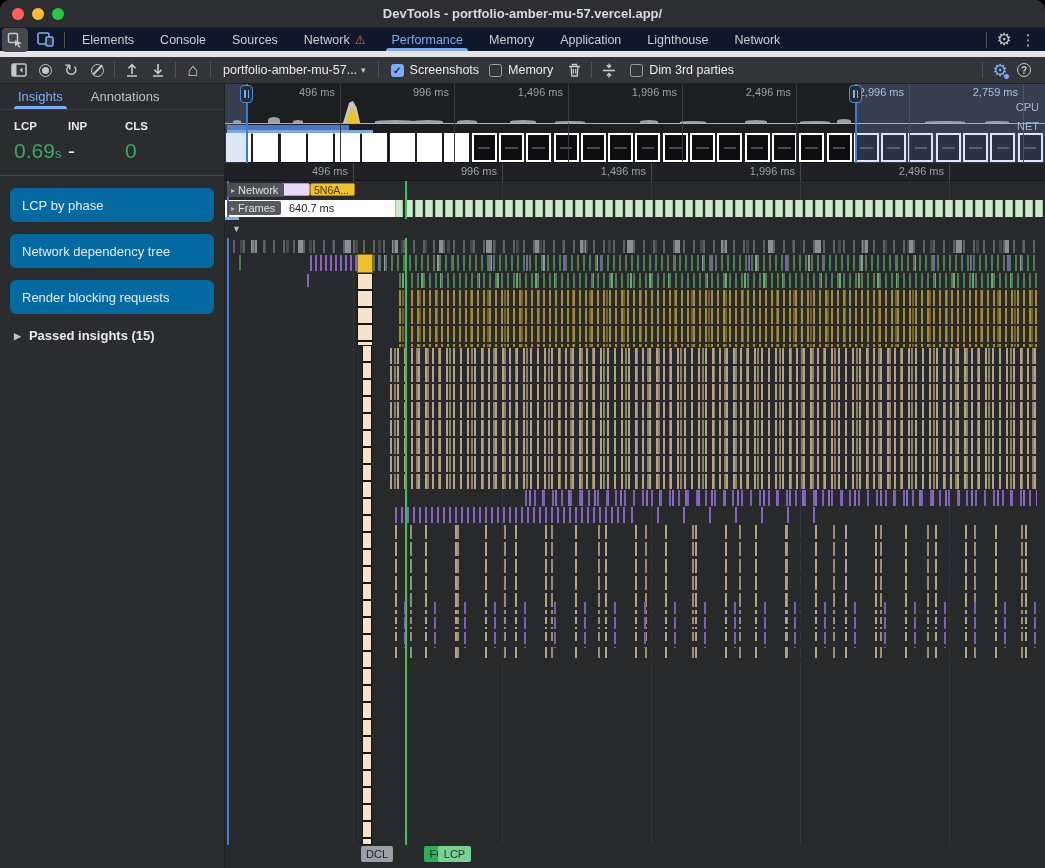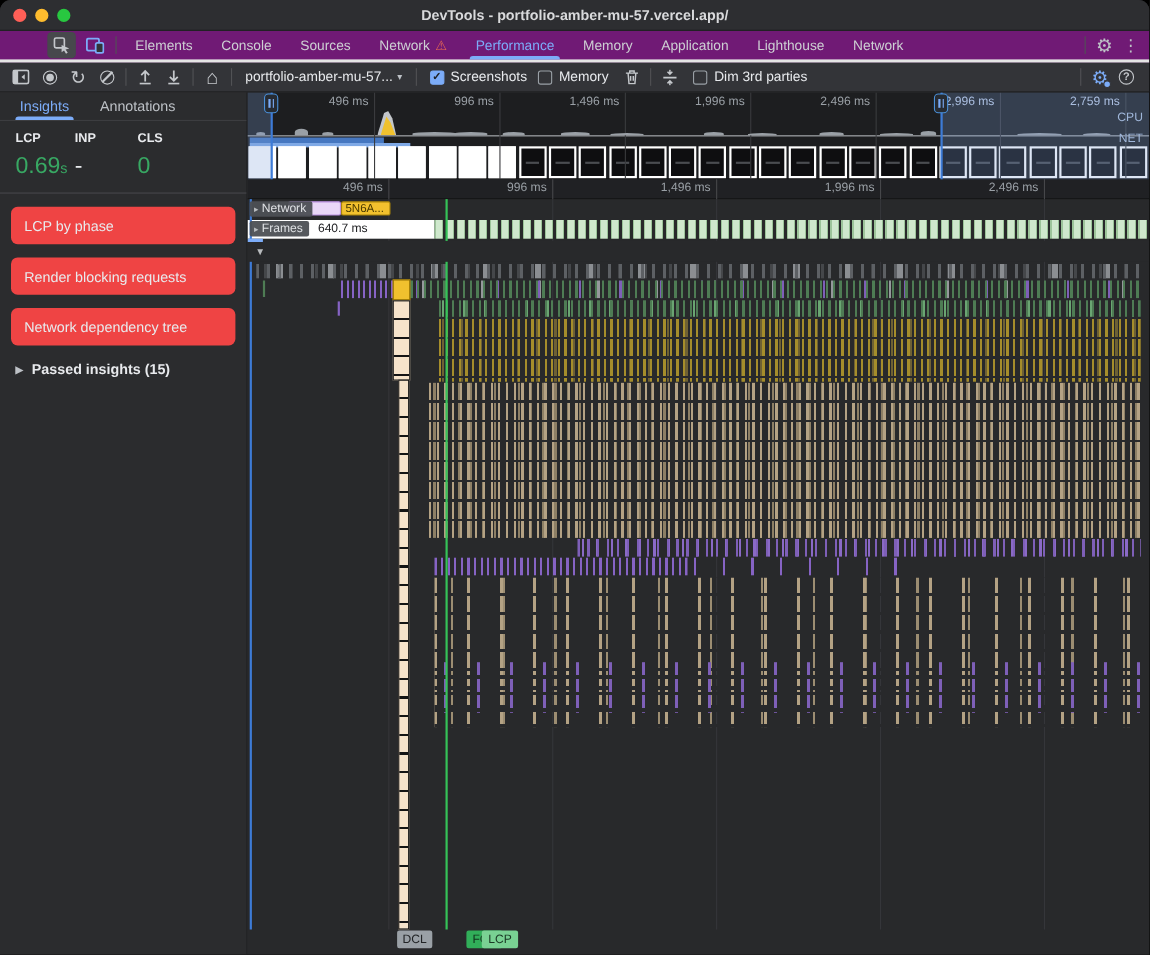"Elements" .tabbar { background: #701a75 -> #0f172a; border-bottom: 3px solid #e5e5e5 -> 6px solid #e5e5e5; padding-left: 41px -> none }
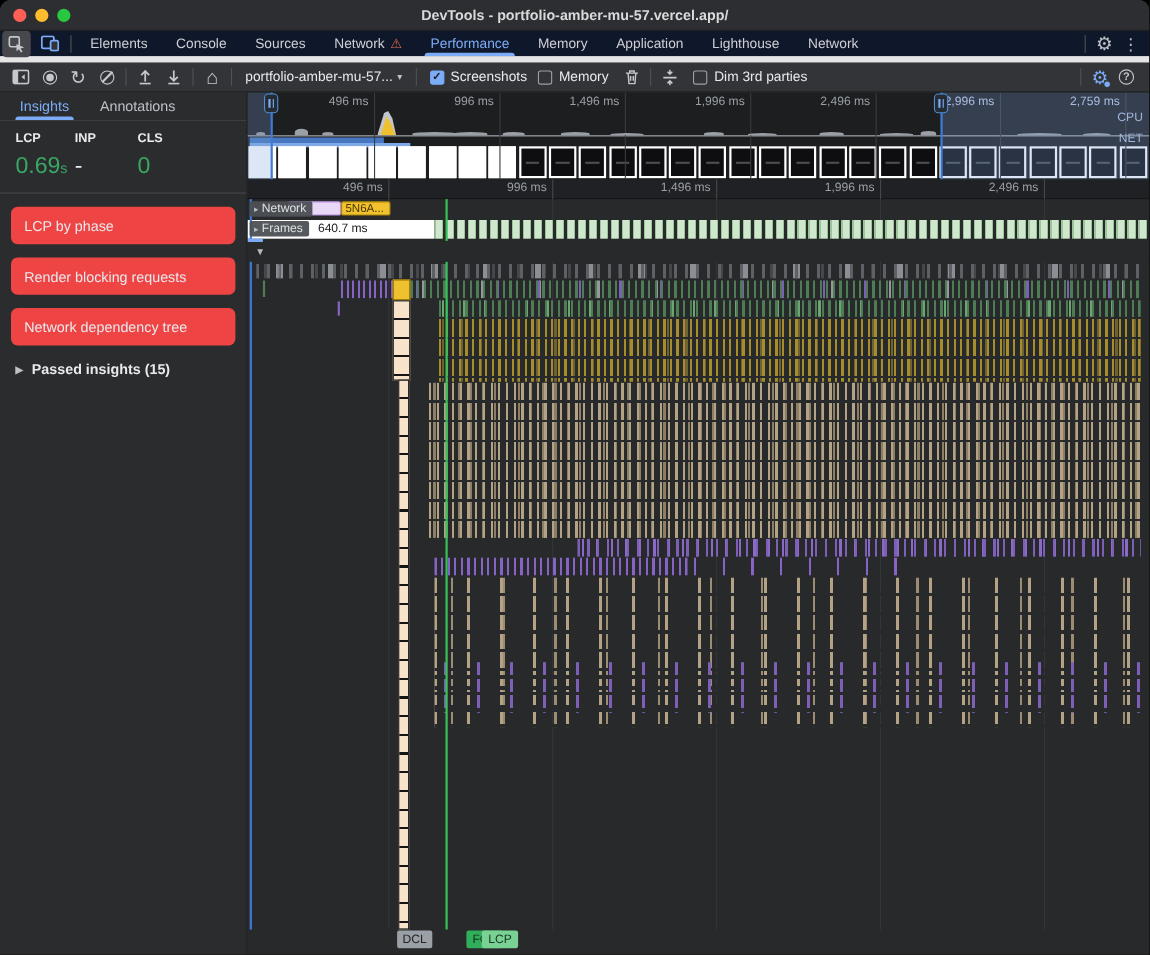"LCP by phase" .sb-card { background: #ef4444 -> #0369a1 }
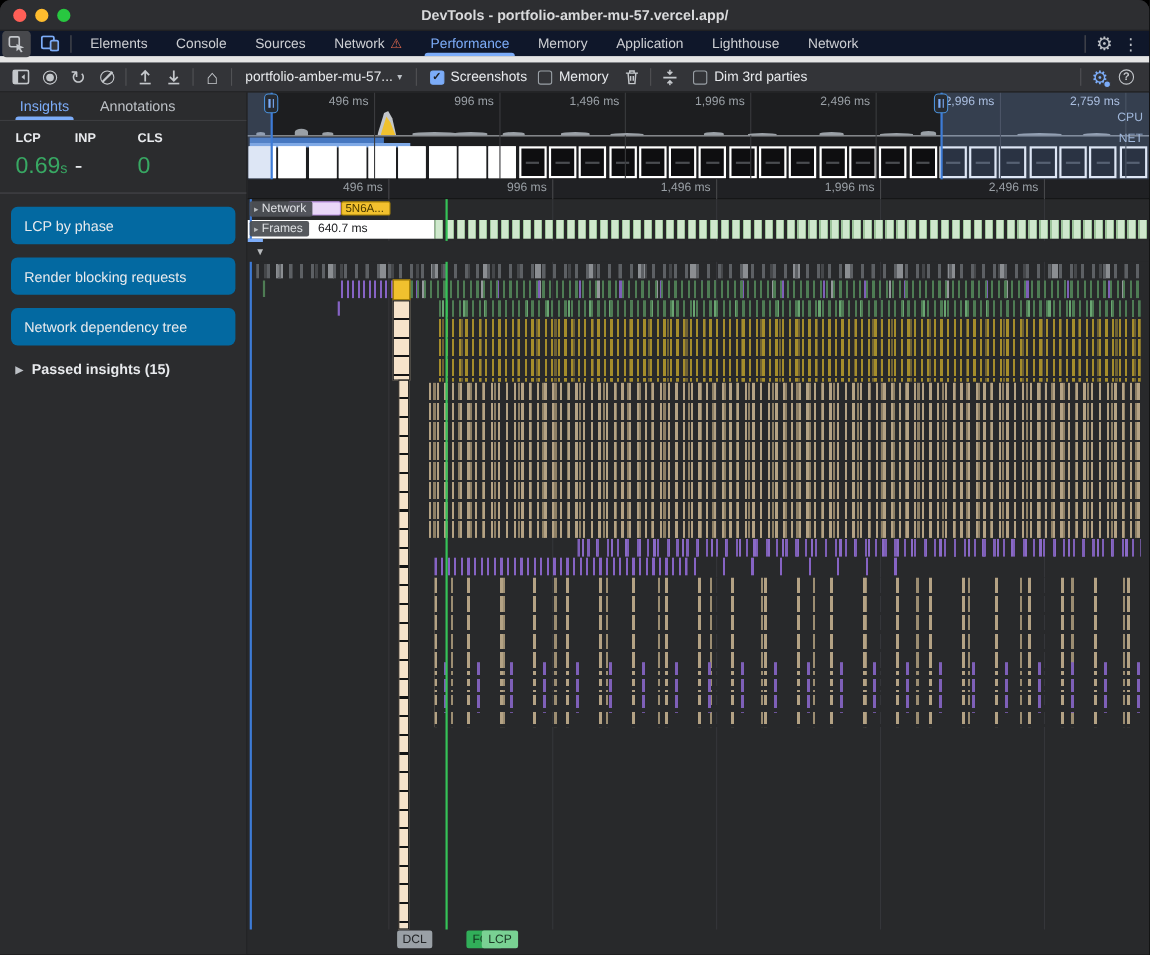"Render blocking requests" div.sb-card { order: before "Network dependency tree" -> after "Network dependency tree" }
